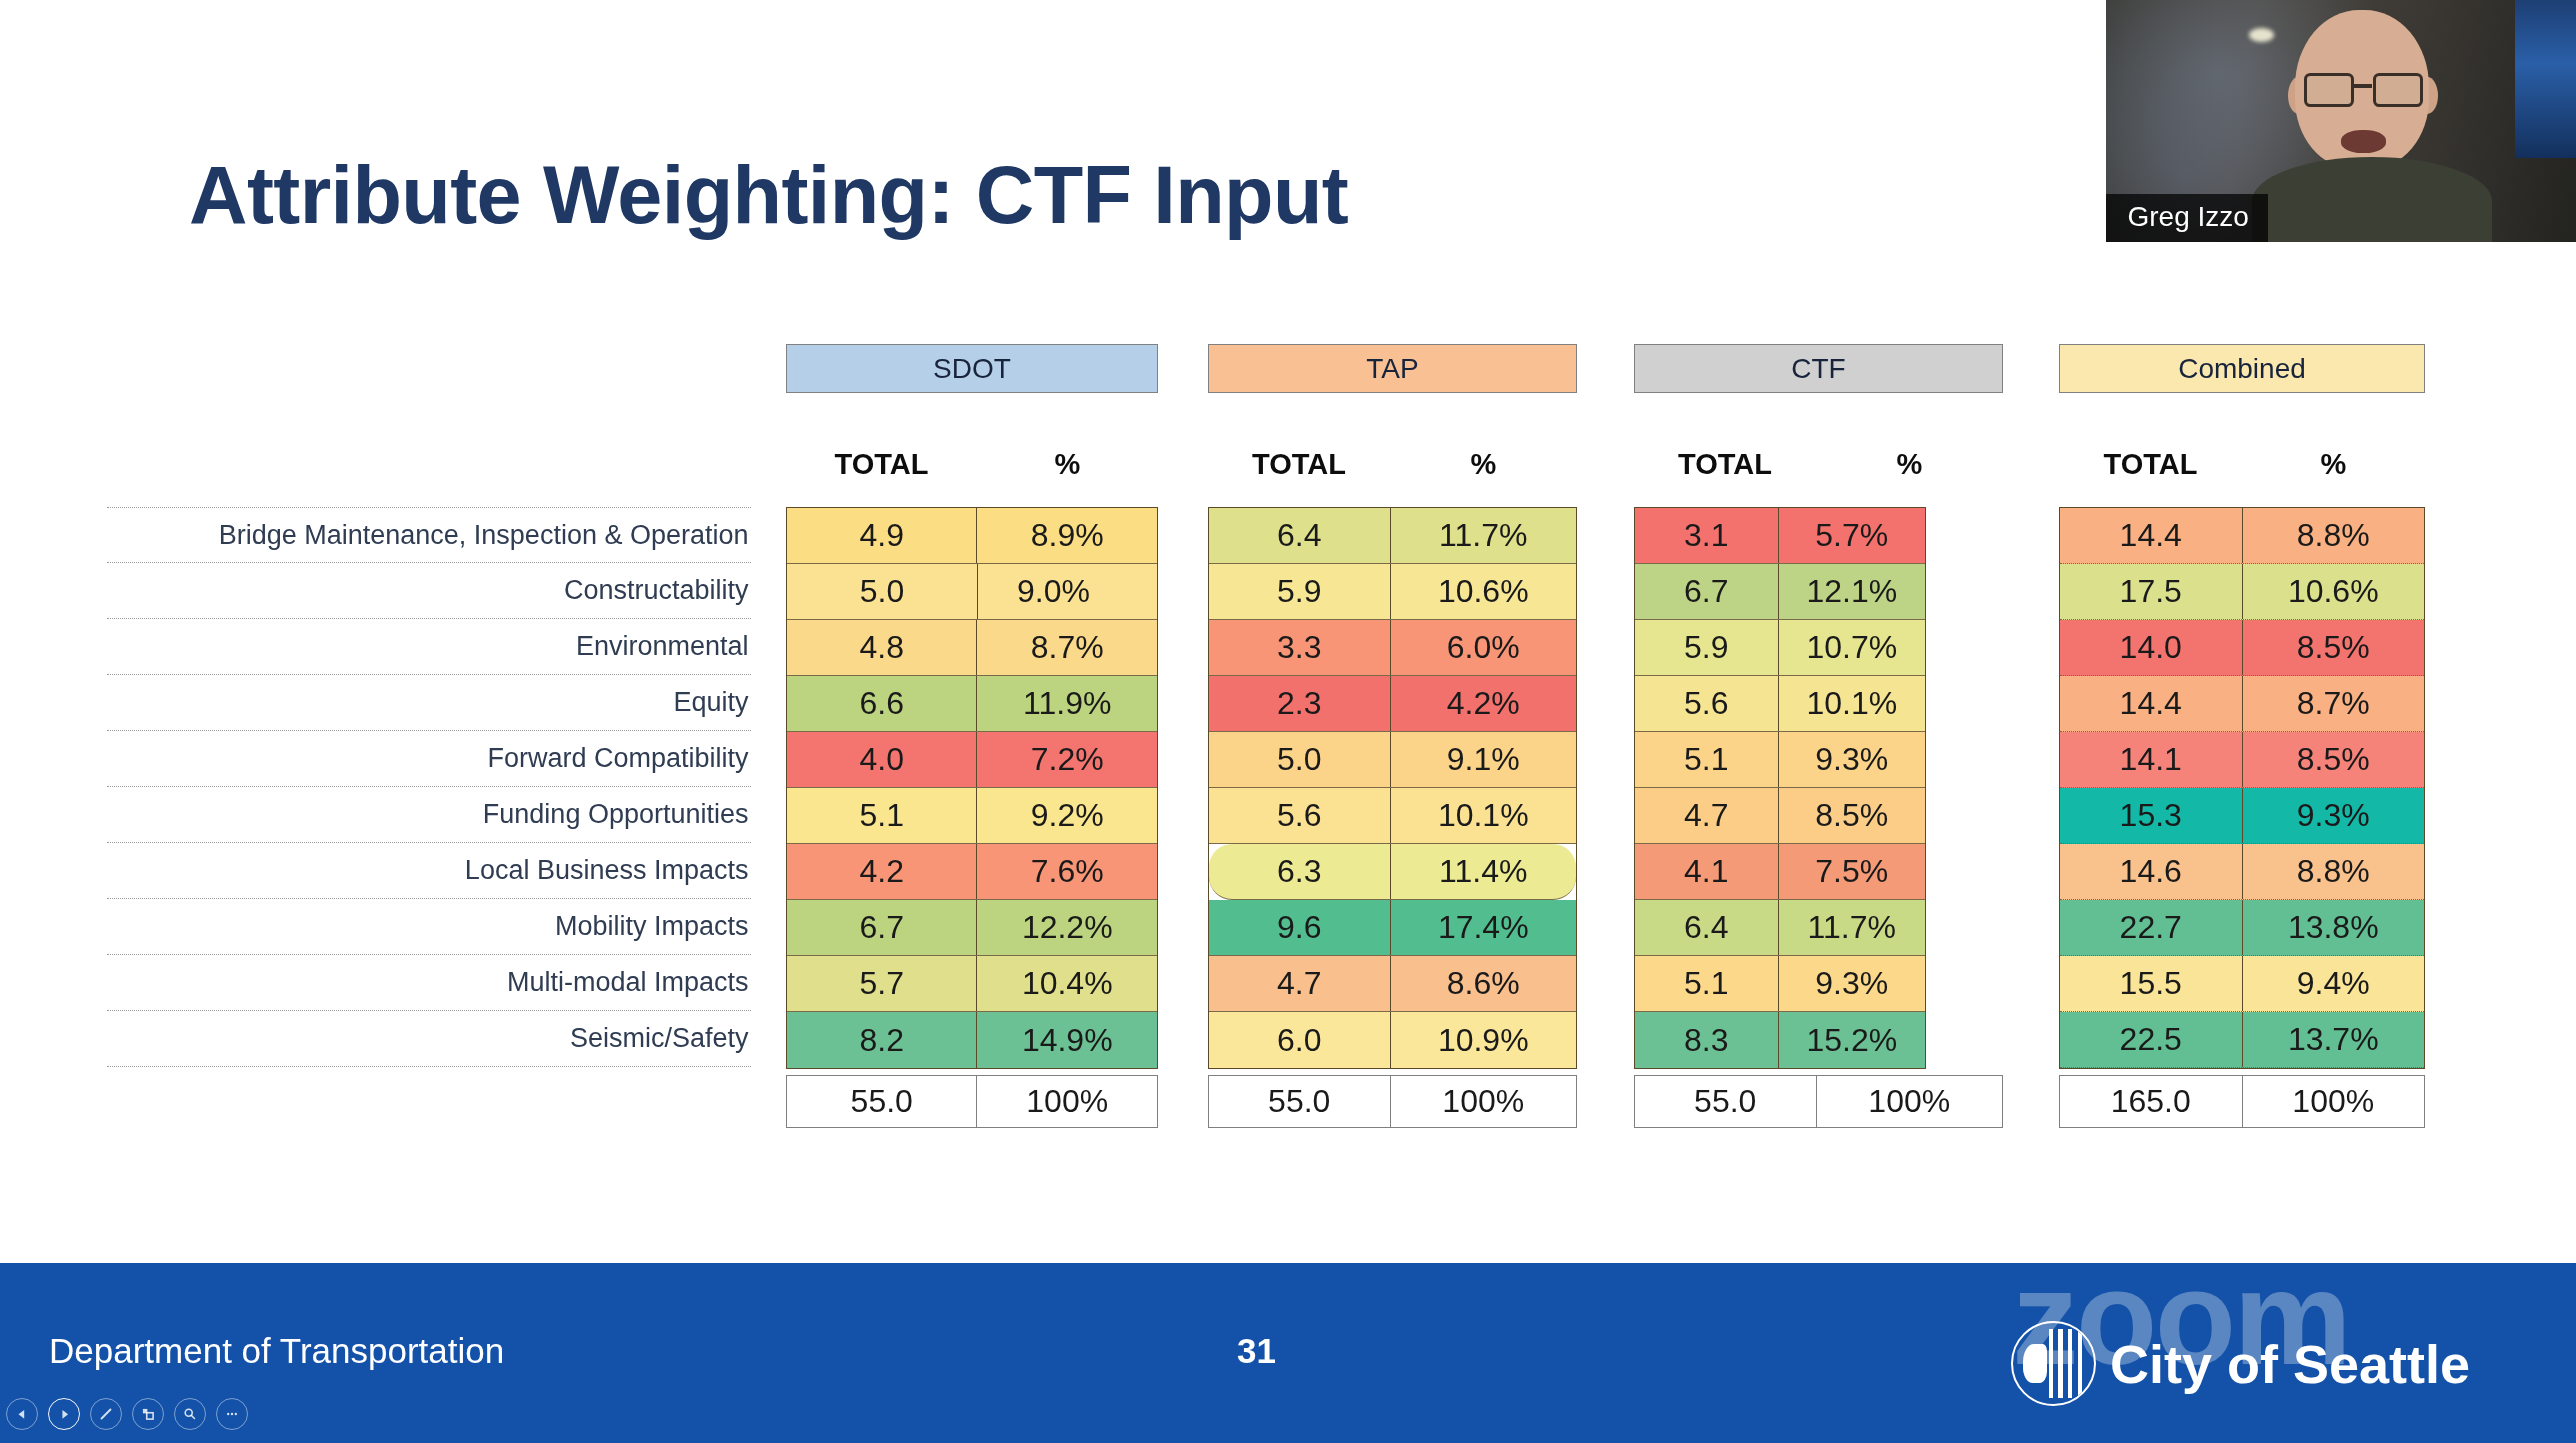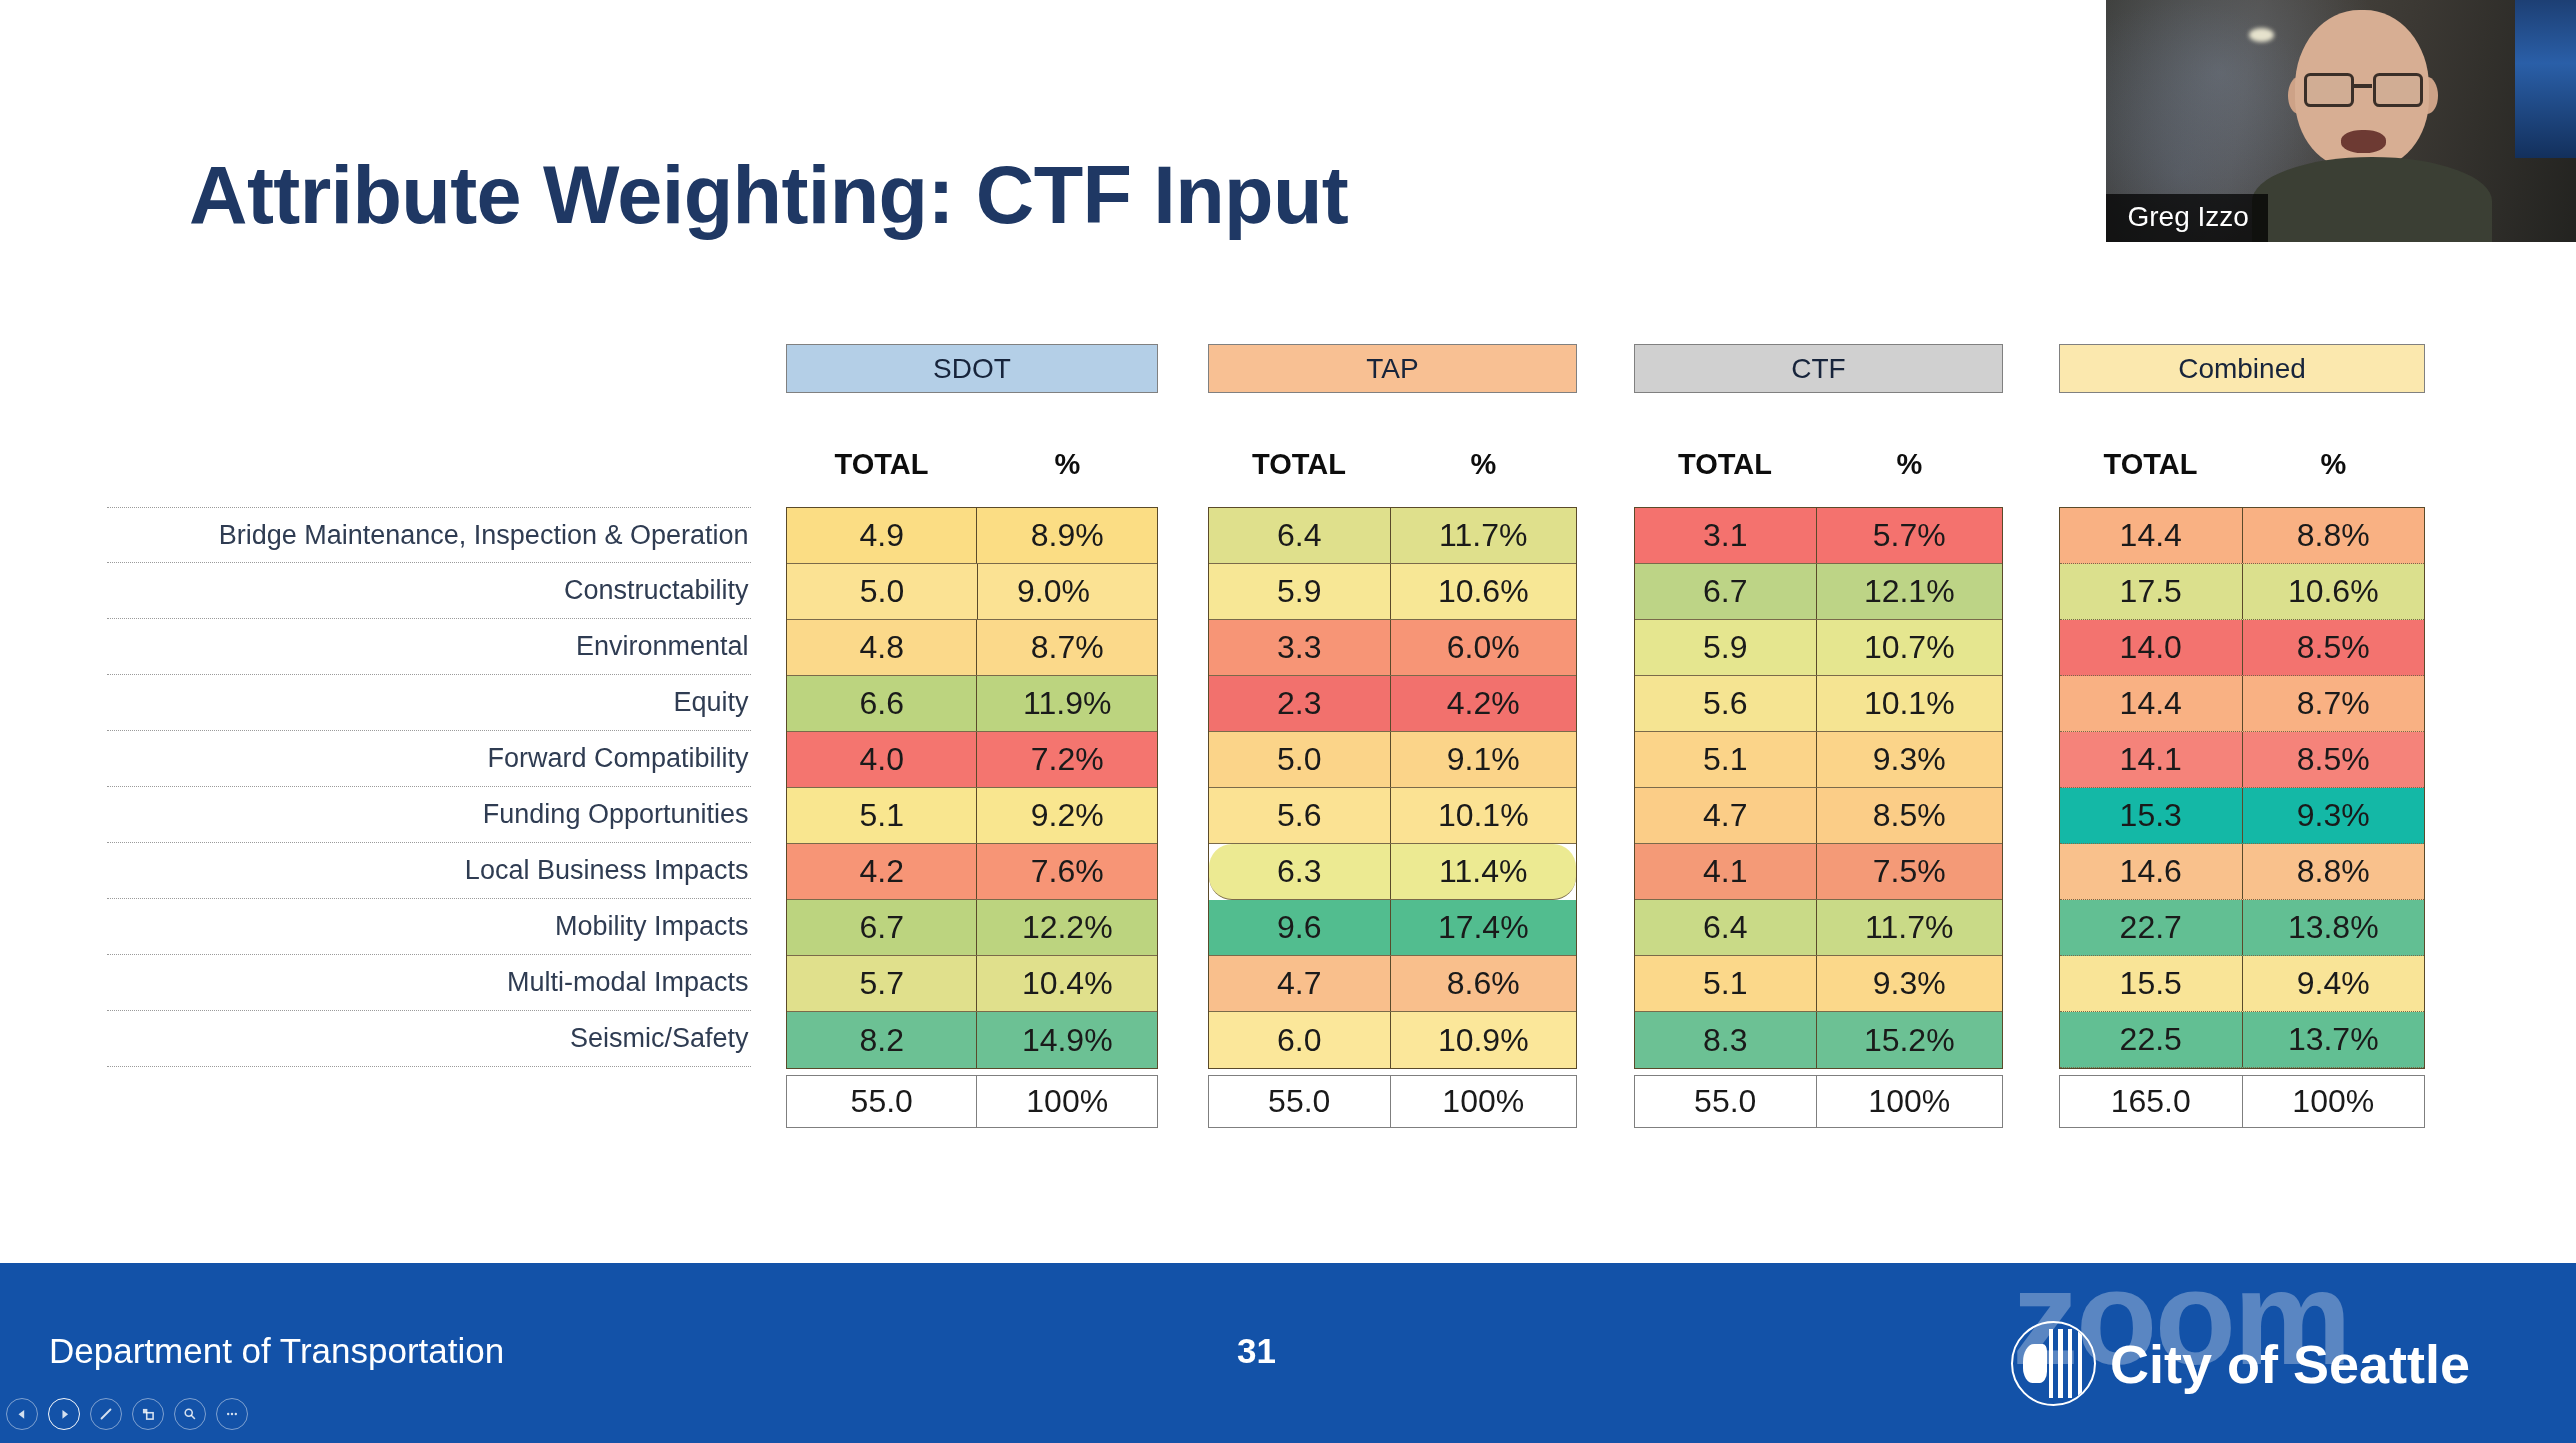"3.1" div.grid-block { width: 369px -> 292px }
